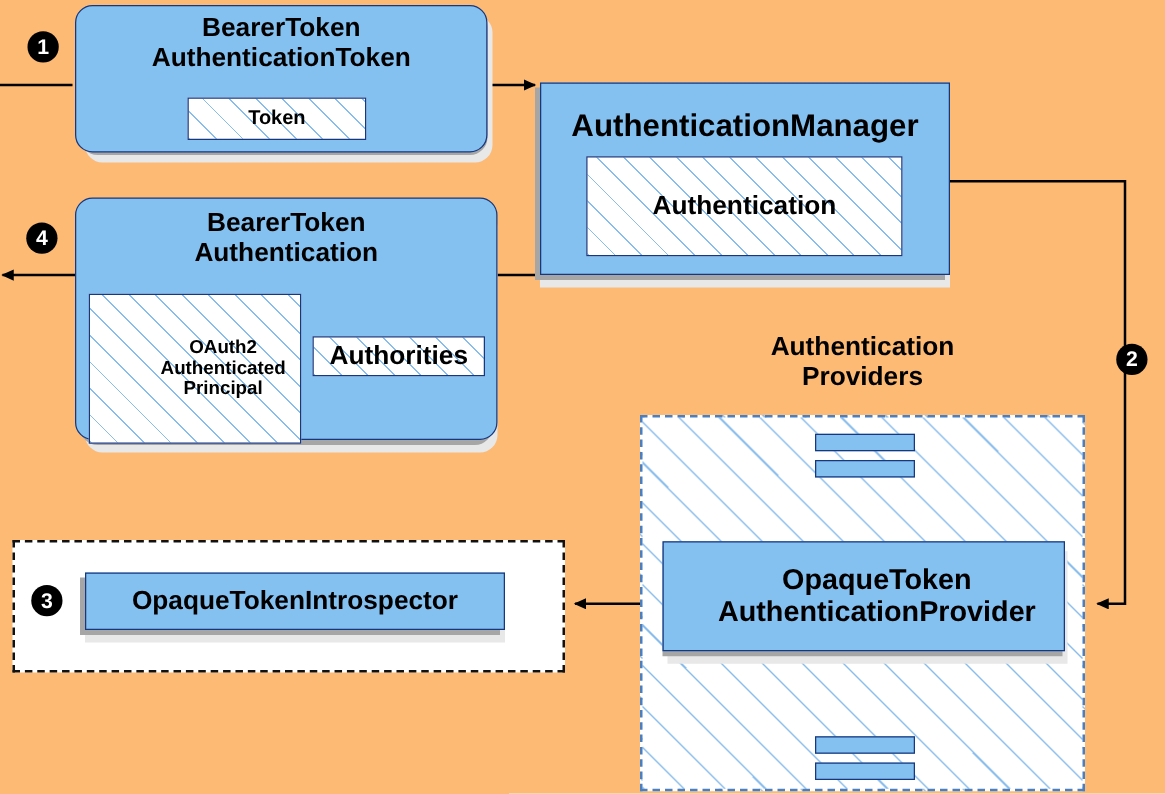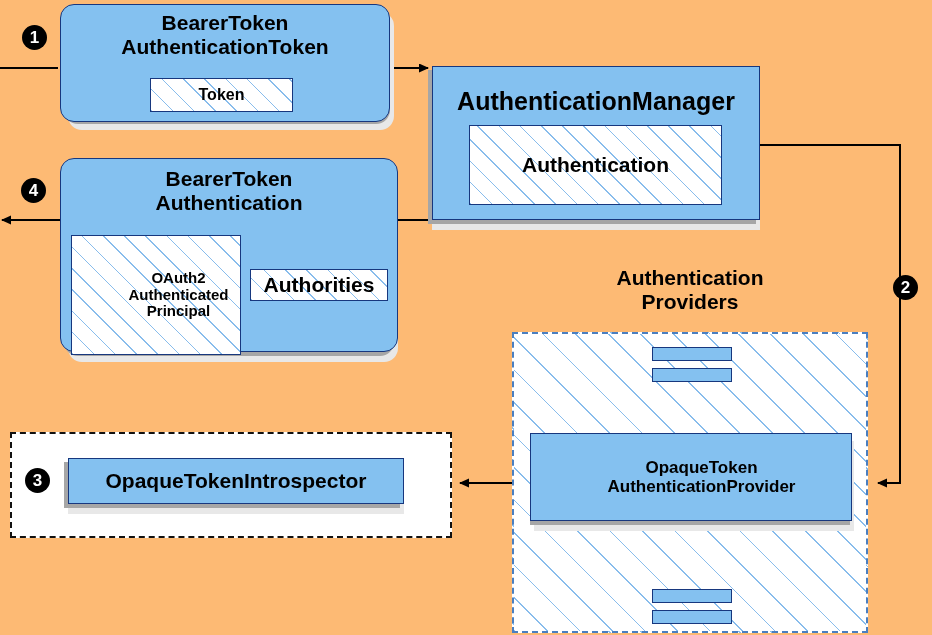"OpaqueToken" div.title { font-size: 17px -> 23px }
